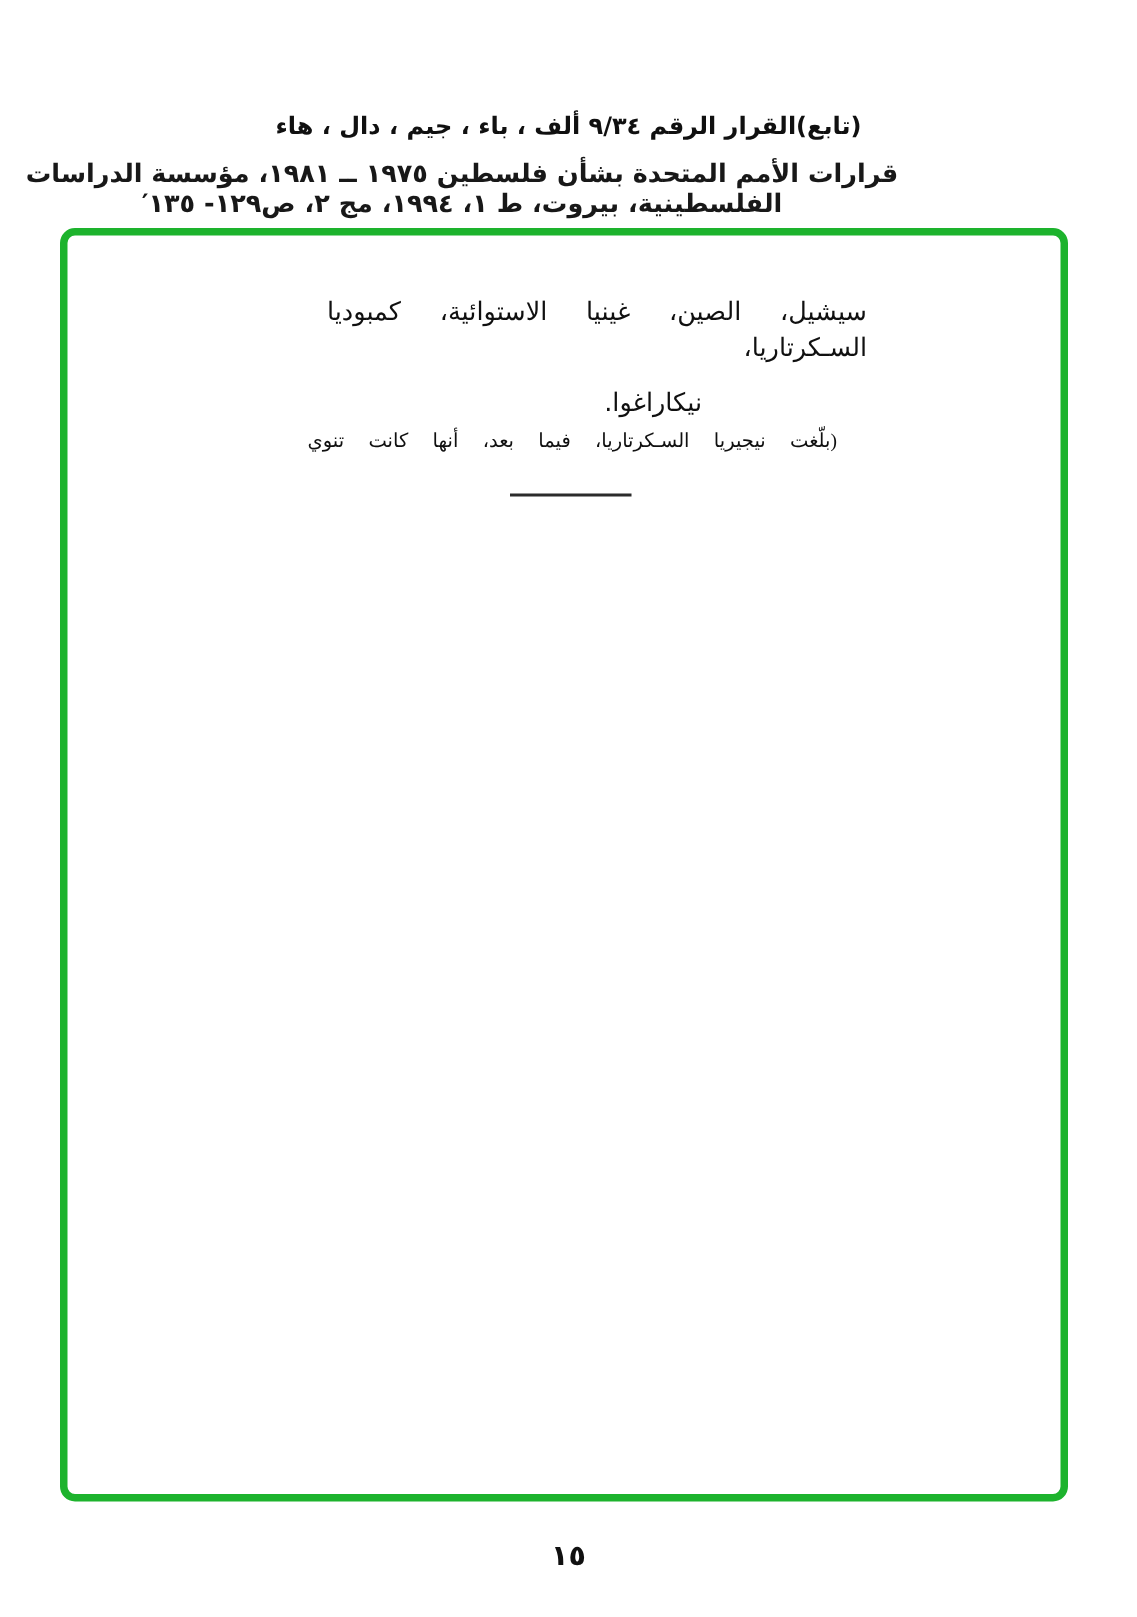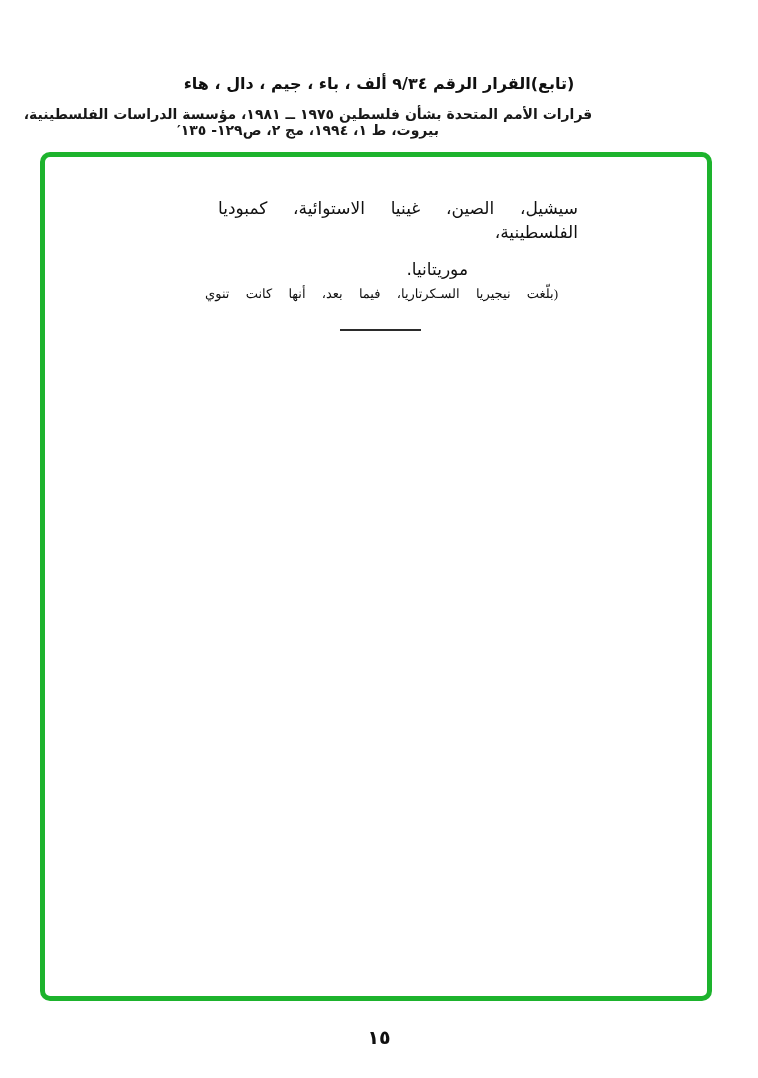"قرارات الأمم المتحدة بشأن فلسطين" .header-citation { font-size: 14px -> 17px }
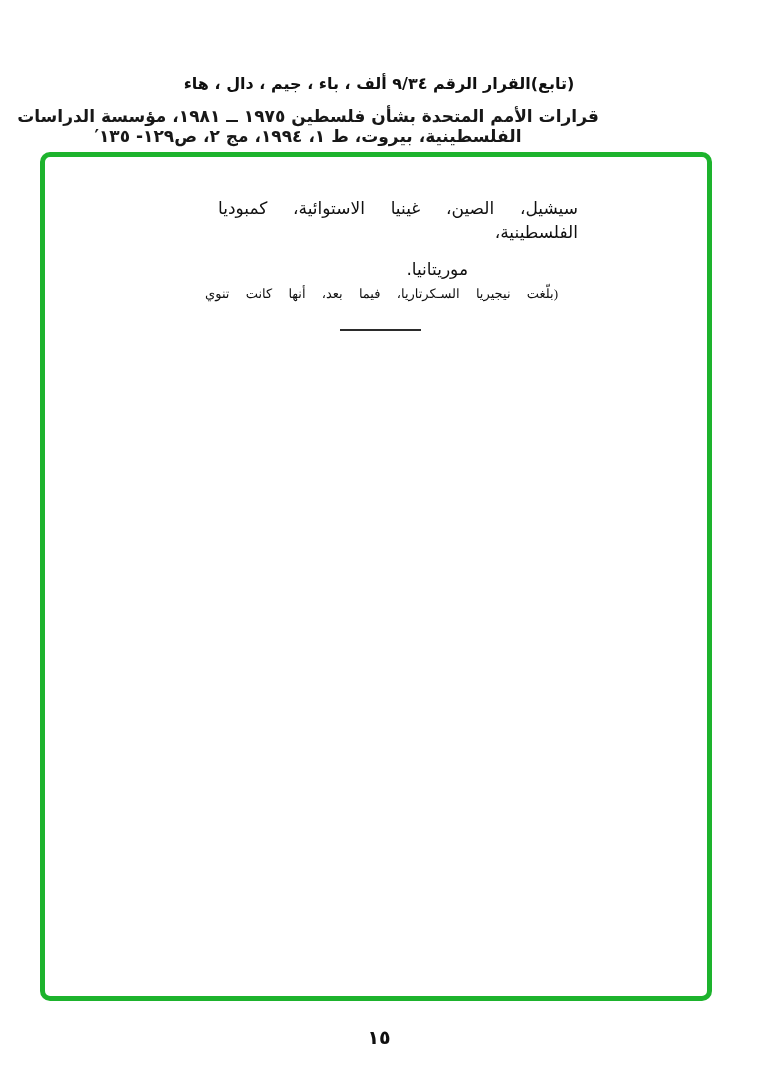"سيشيل، الصين، غينيا الاستوائية، كمبوديا" div.txt-line { text: الفلسطينية -> السـكرتاريا }
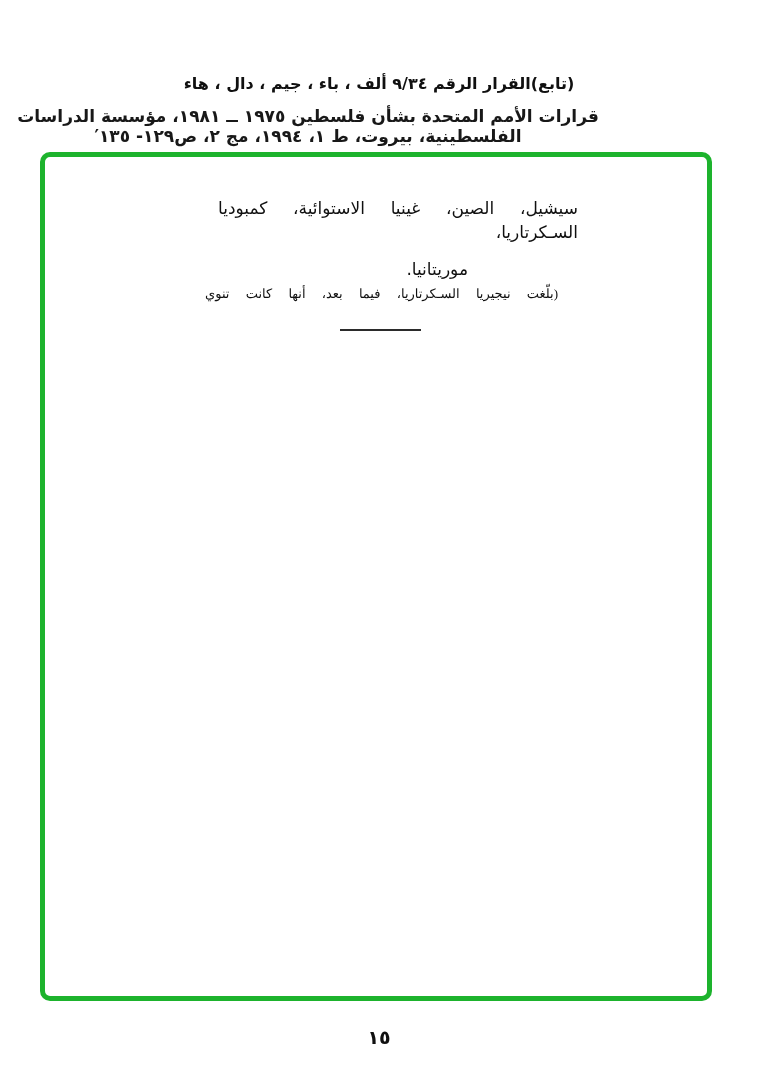"موريتانيا." div.txt-line { text: موريتانيا -> نيكاراغوا }
